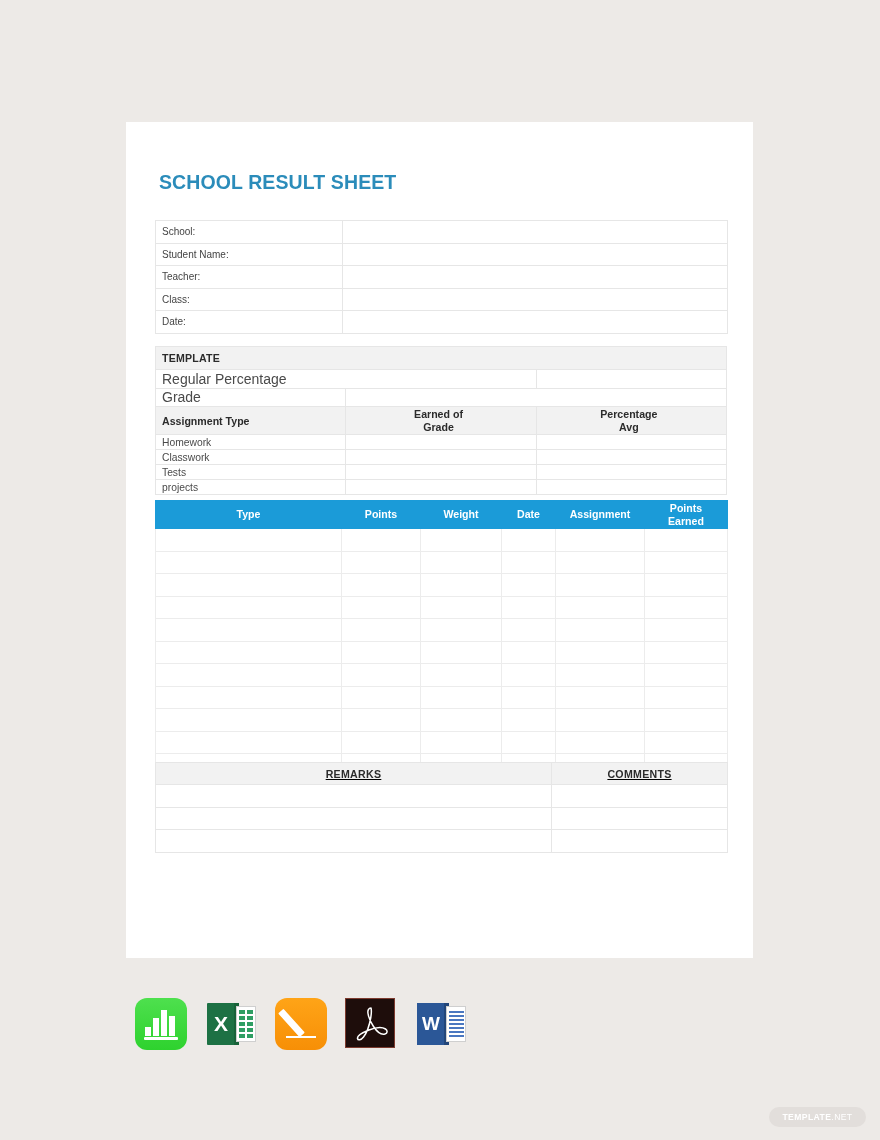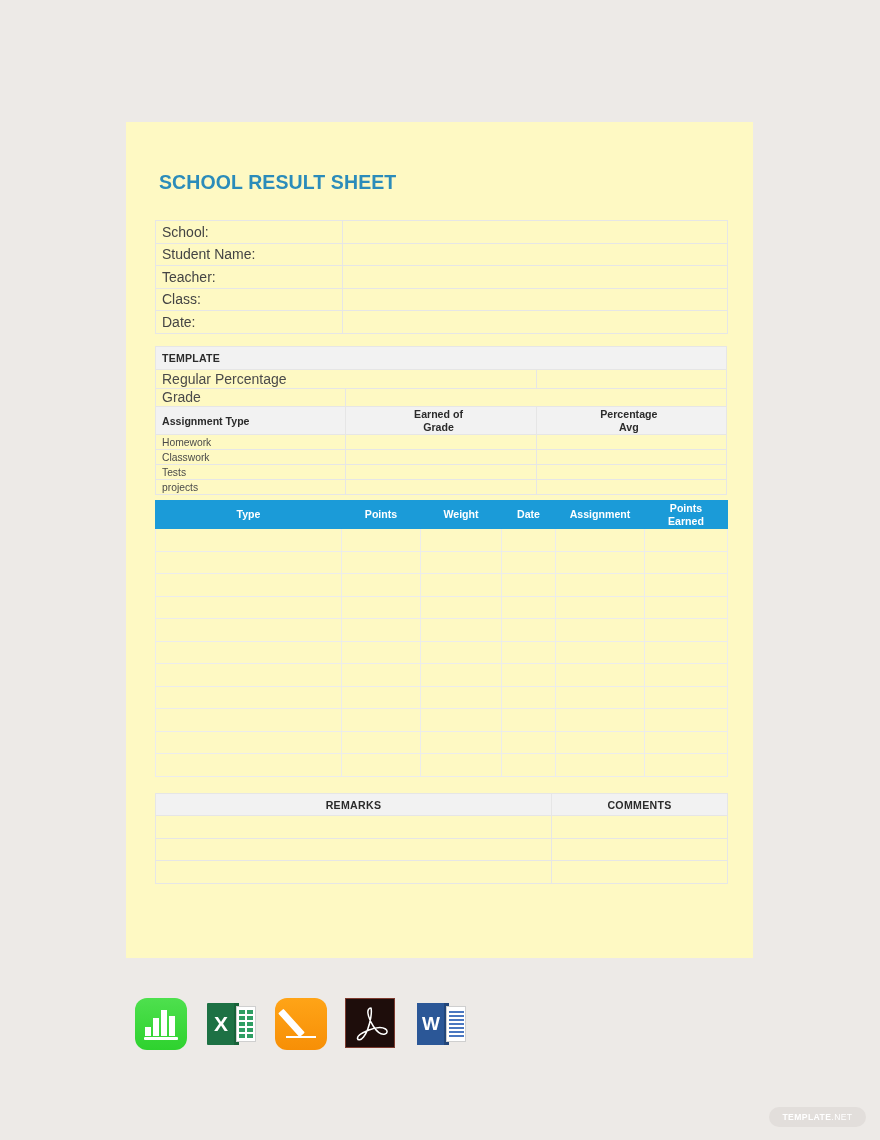"SCHOOL RESULT SHEET" .page { background: #fef9c3 -> #ffffff }
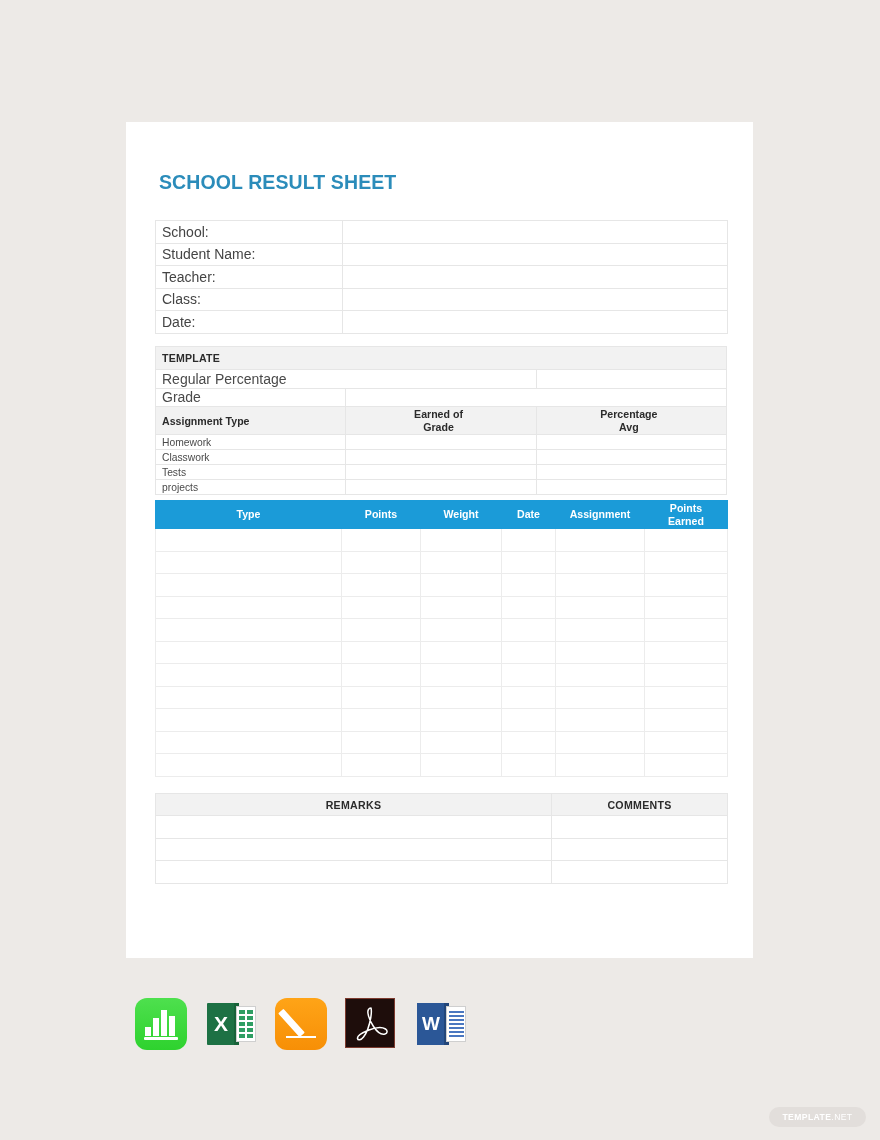"School:" .info-table td { font-size: 14px -> 10px }
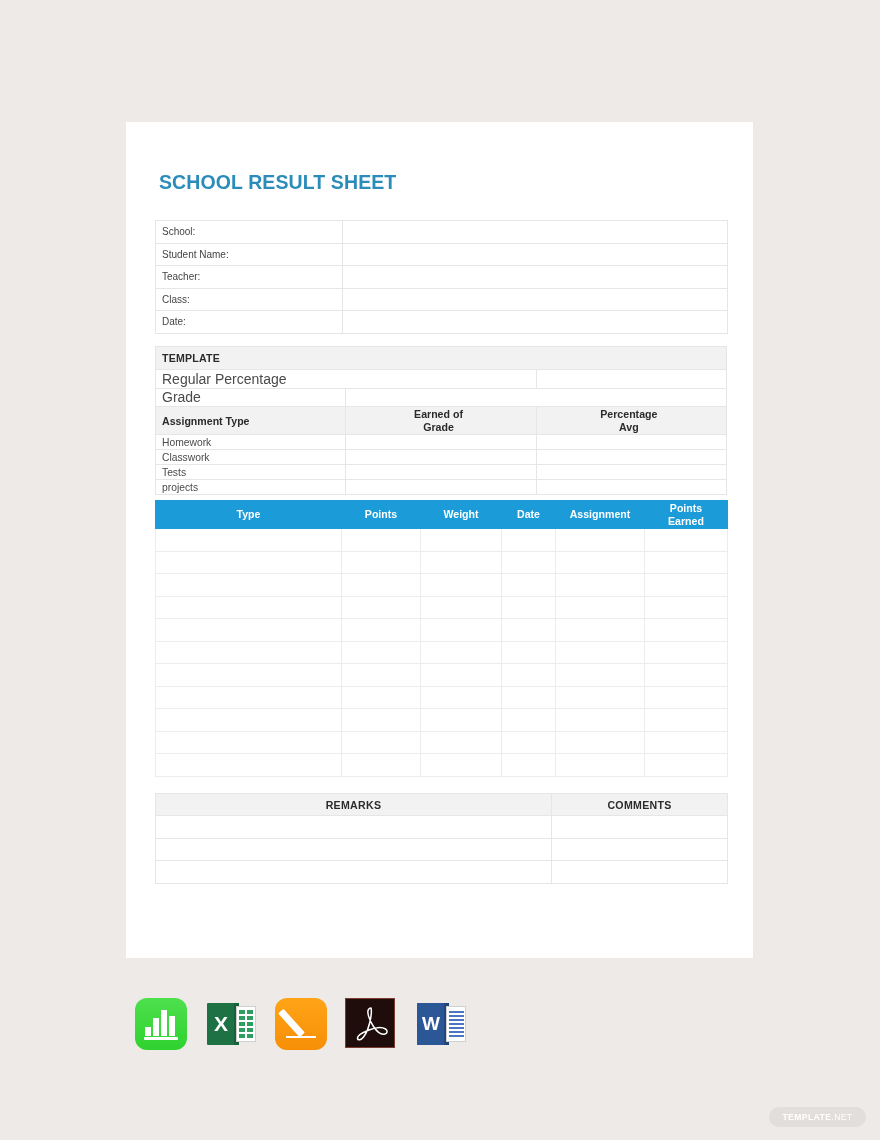"REMARKS" .remarks-table { text-decoration: none -> underline; top: 671px -> 640px }
